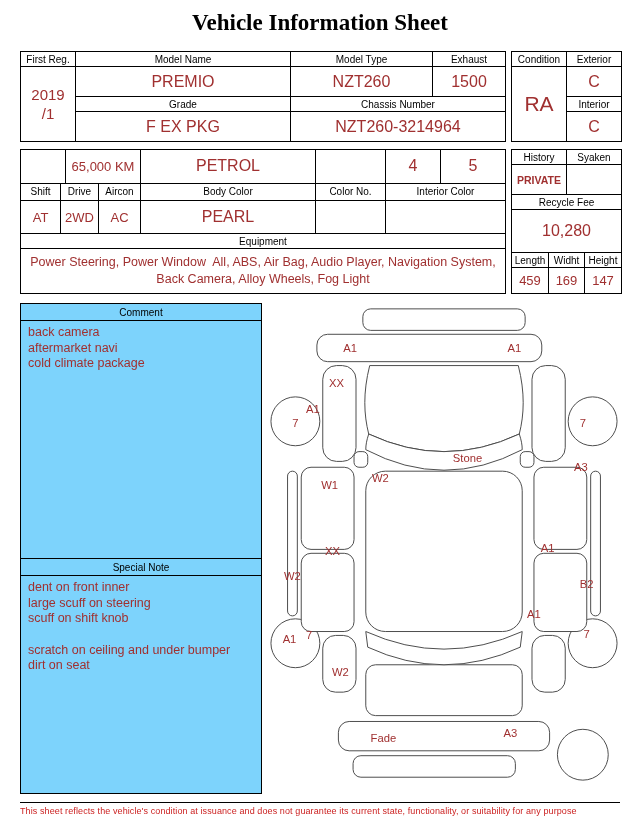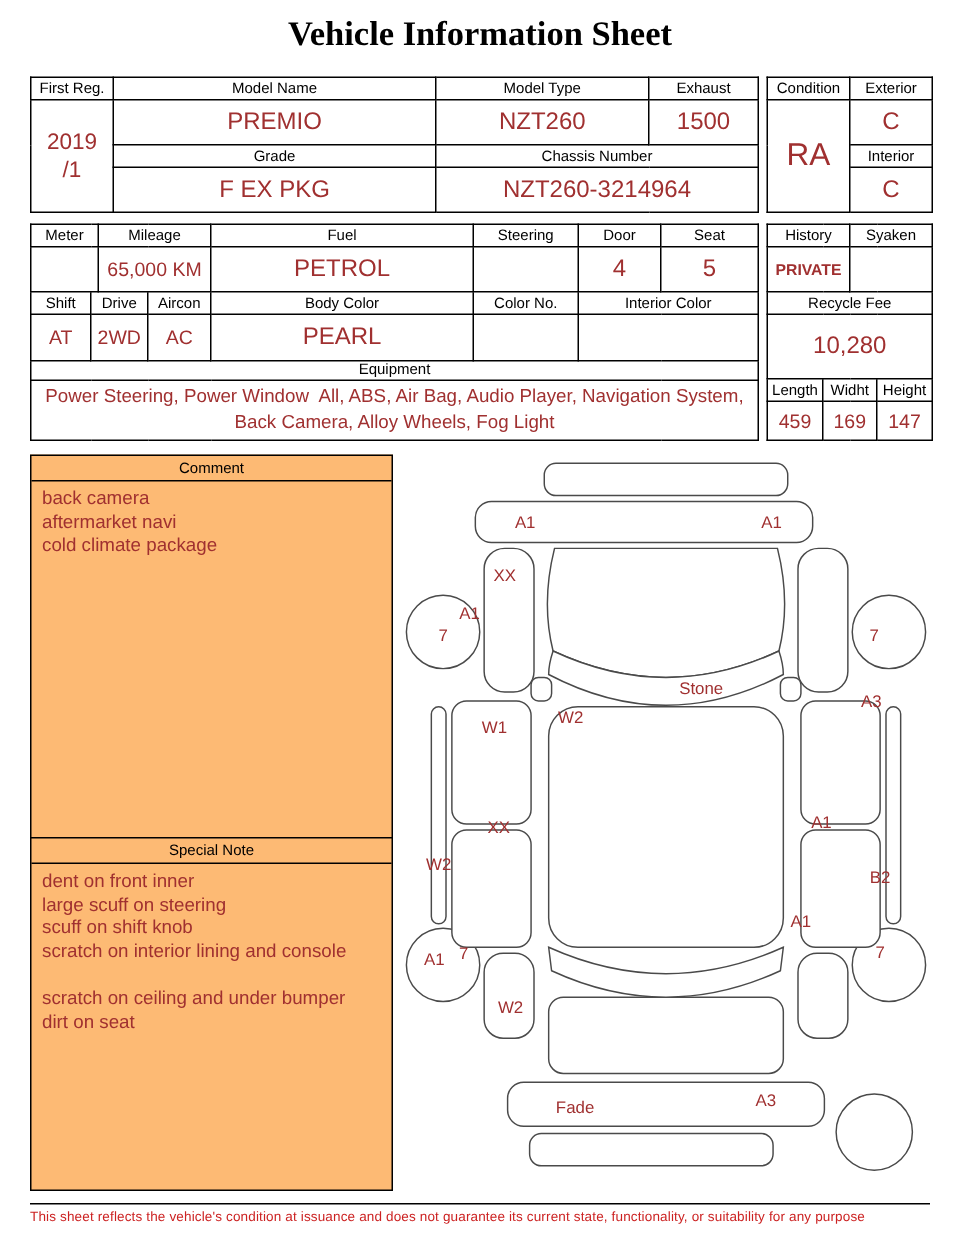"Meter" tr.h-lbl { html: <tr> <td>Meter</td> <td>Mileage</td> <td>Fuel</td> <td>Steering</td> <td>Door</td> <td>Seat</td> </tr> -> none }
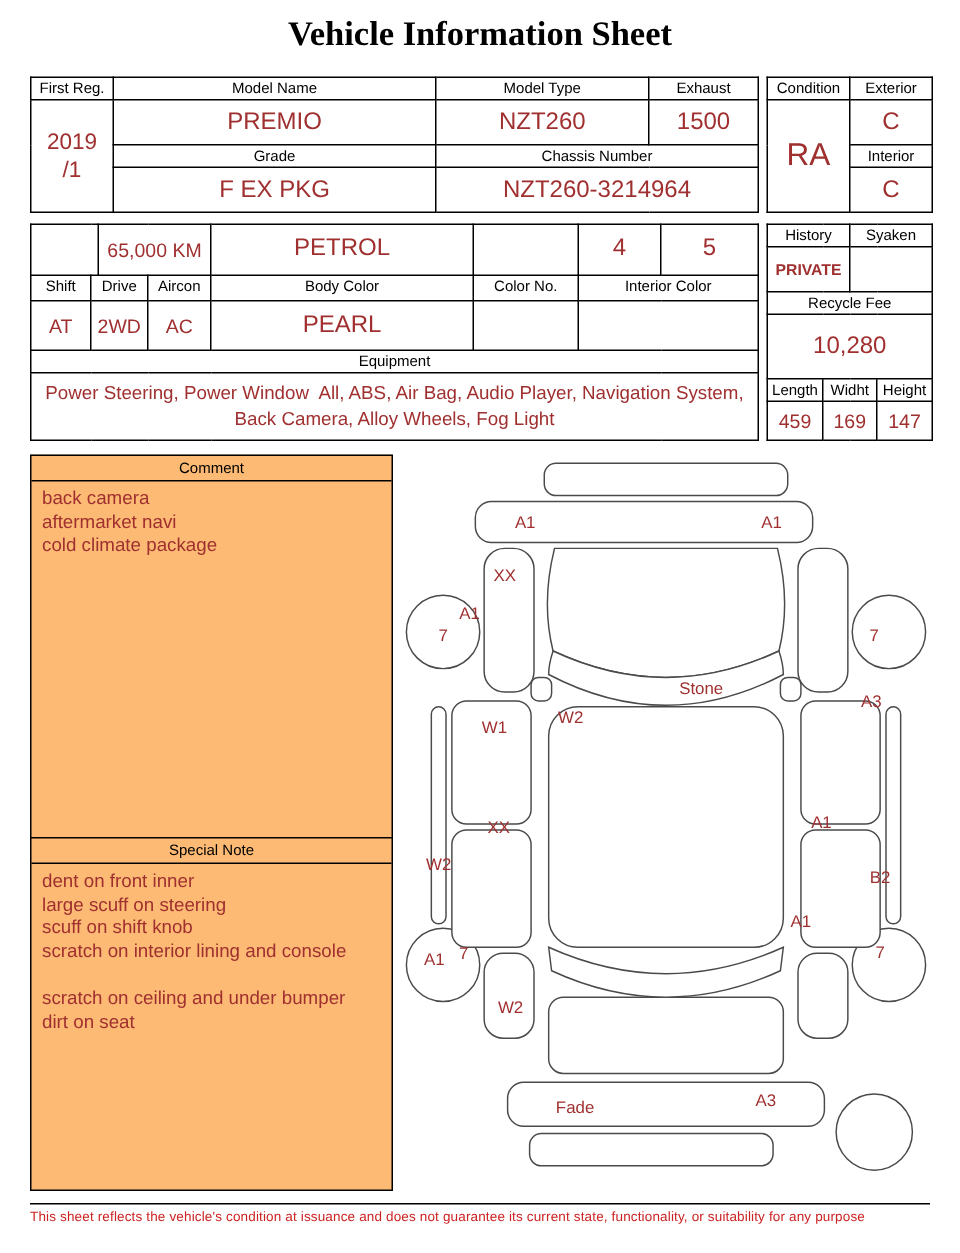"Comment" .note-box { background: #fdba74 -> #7dd3fc }
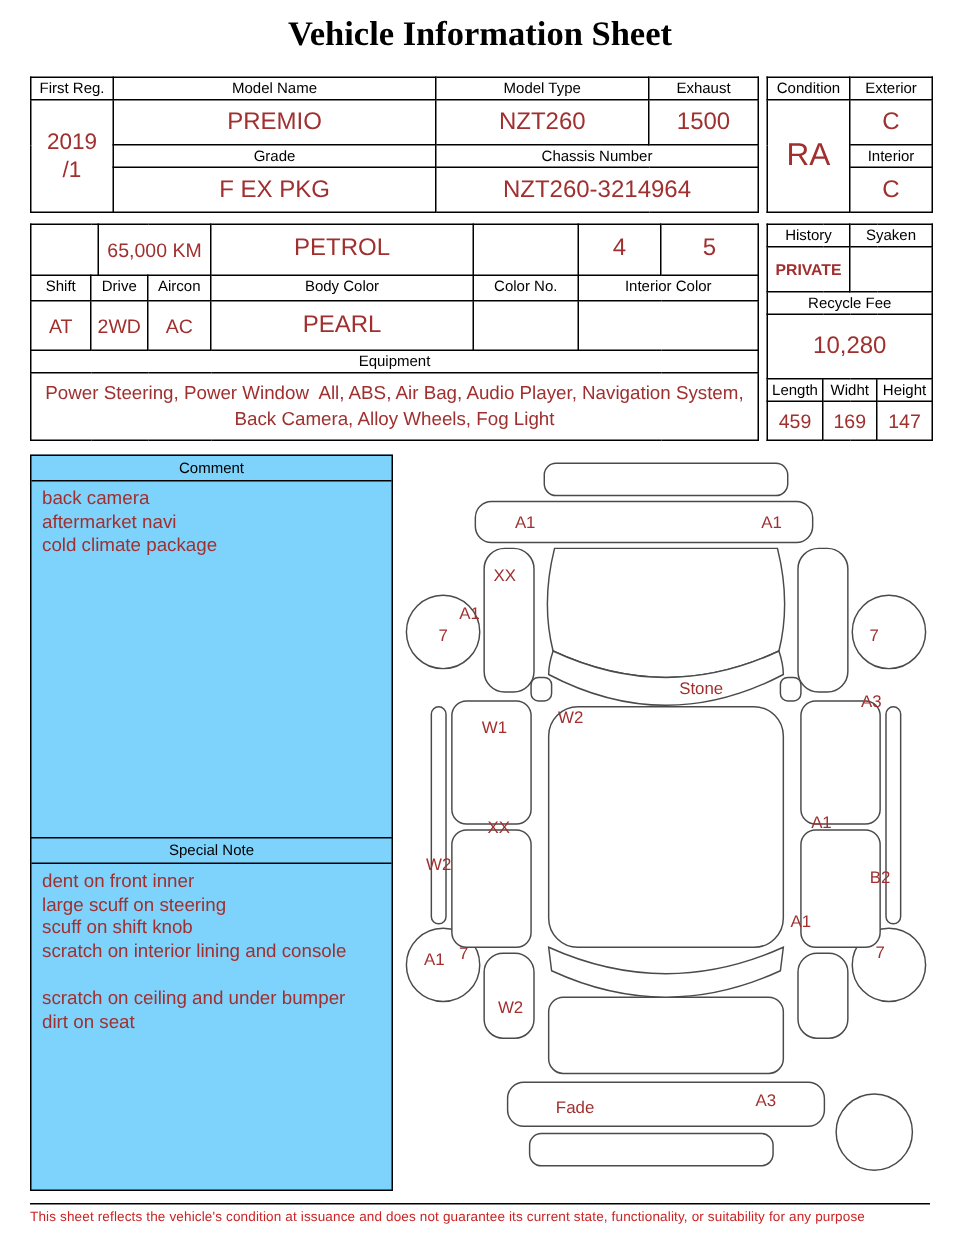"scratch on interior lining and" div.note-line { html: <div>scratch on interior lining and console</div> -> none }
